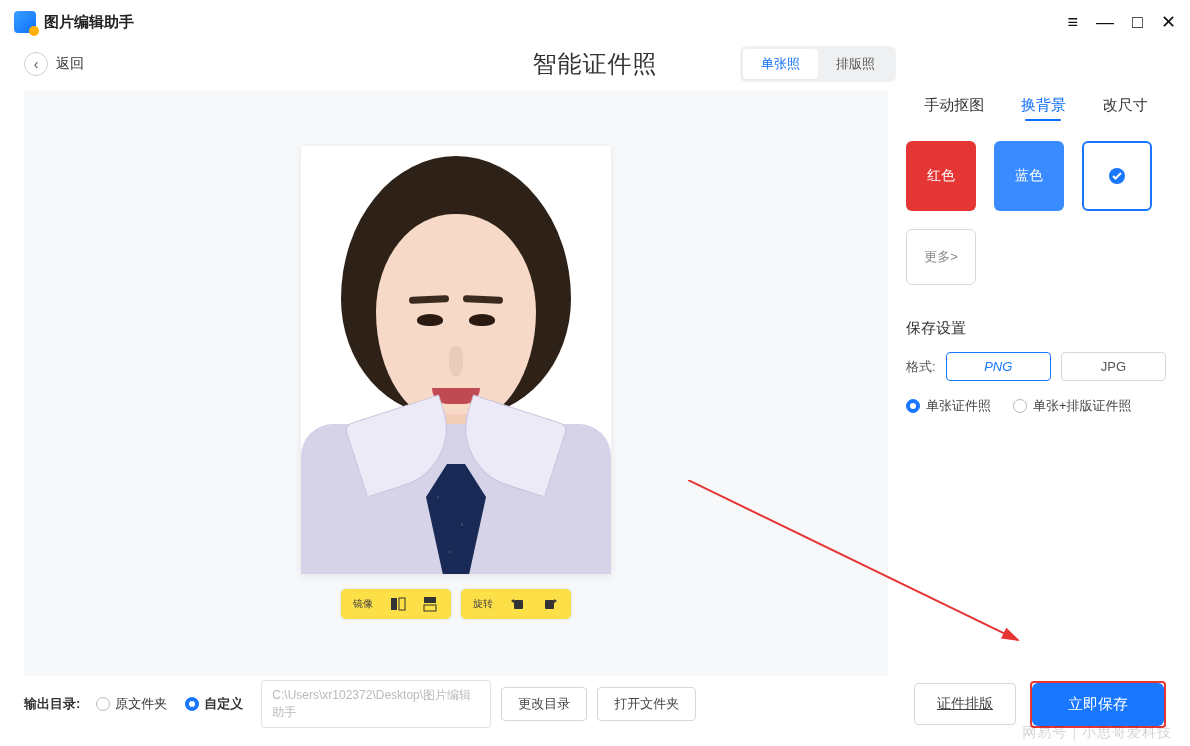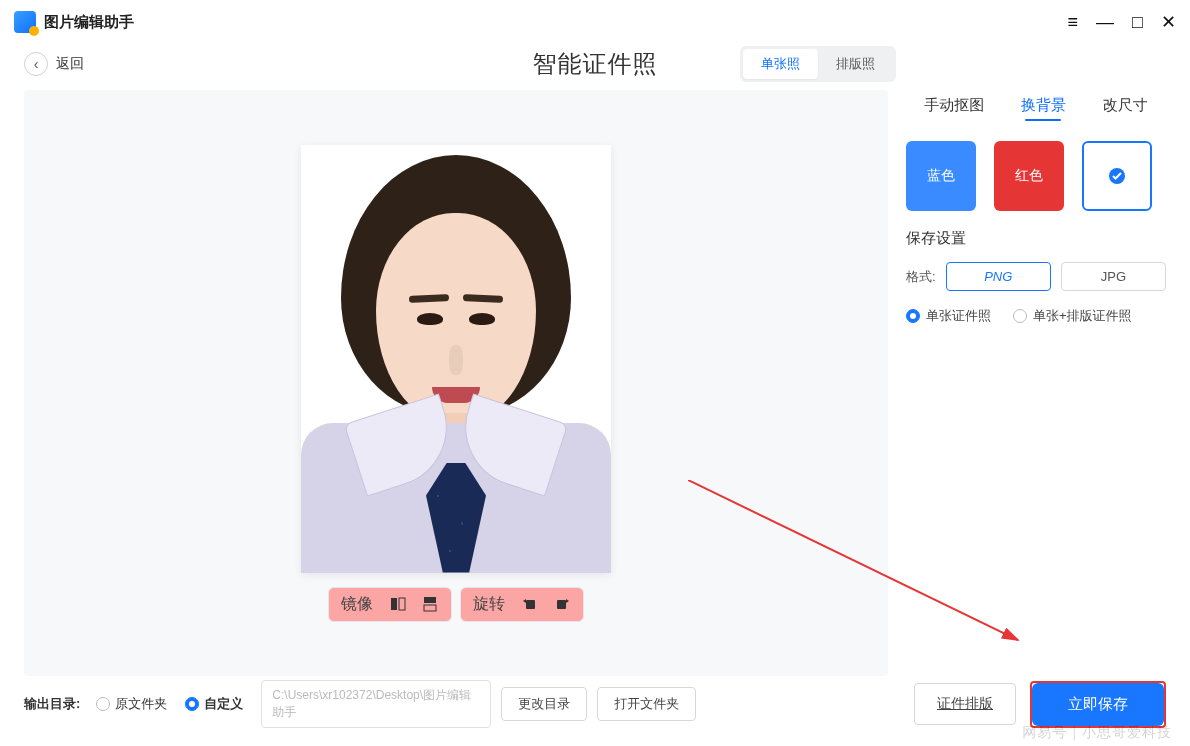"蓝色" div.swatch { order: before "红色" -> after "红色" }
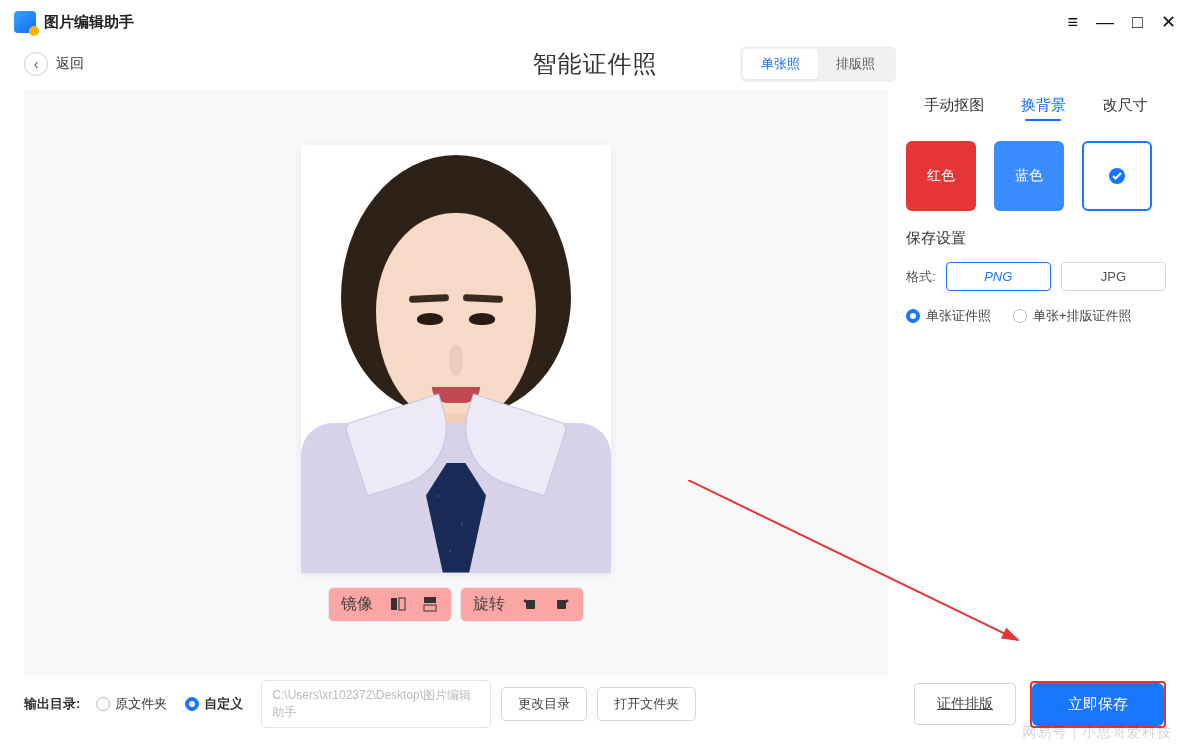"更多>" div.more-swatch { html: none -> <div>更多&gt;</div> }
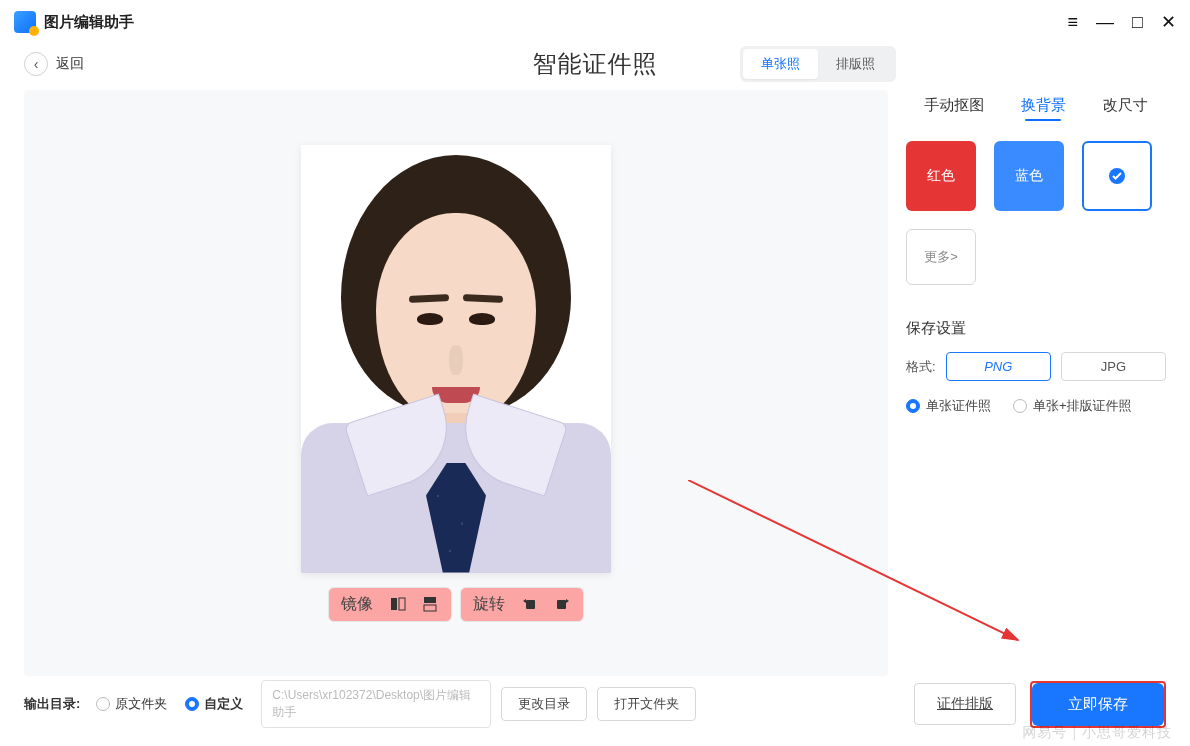"镜像" .tbgroup { background: #fca5a5 -> #fde047; font-size: 16px -> 10px }
